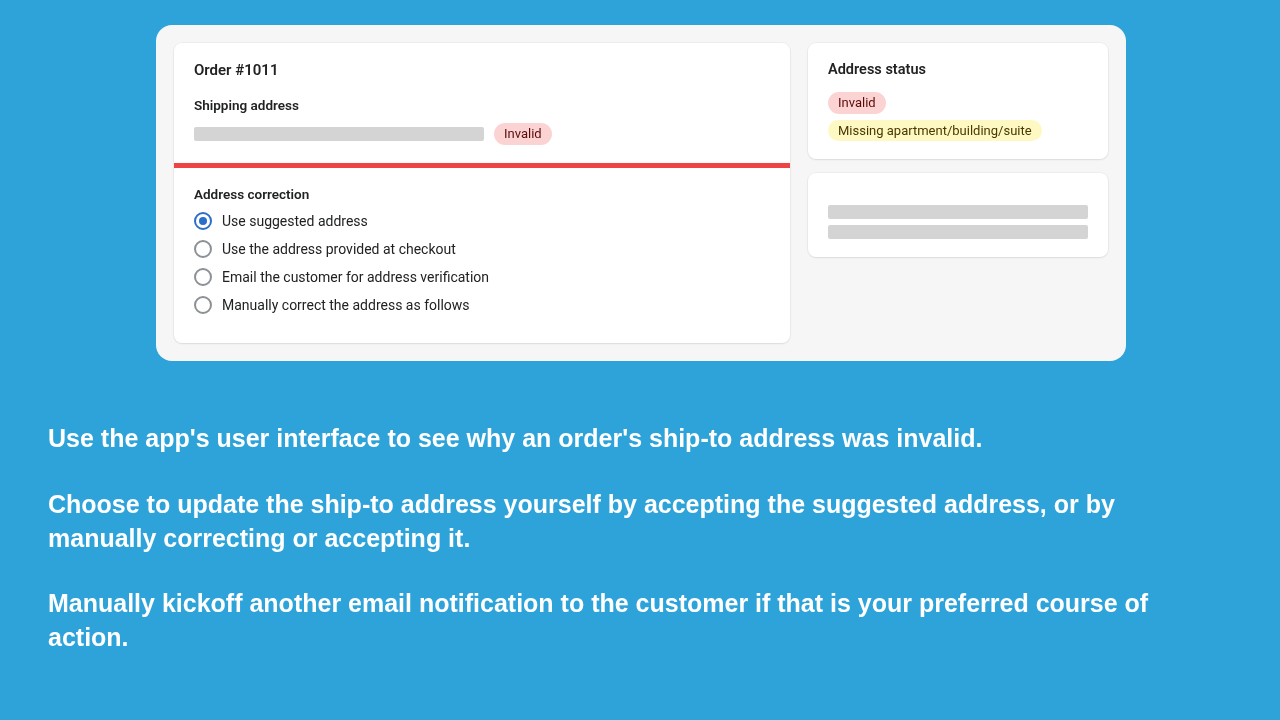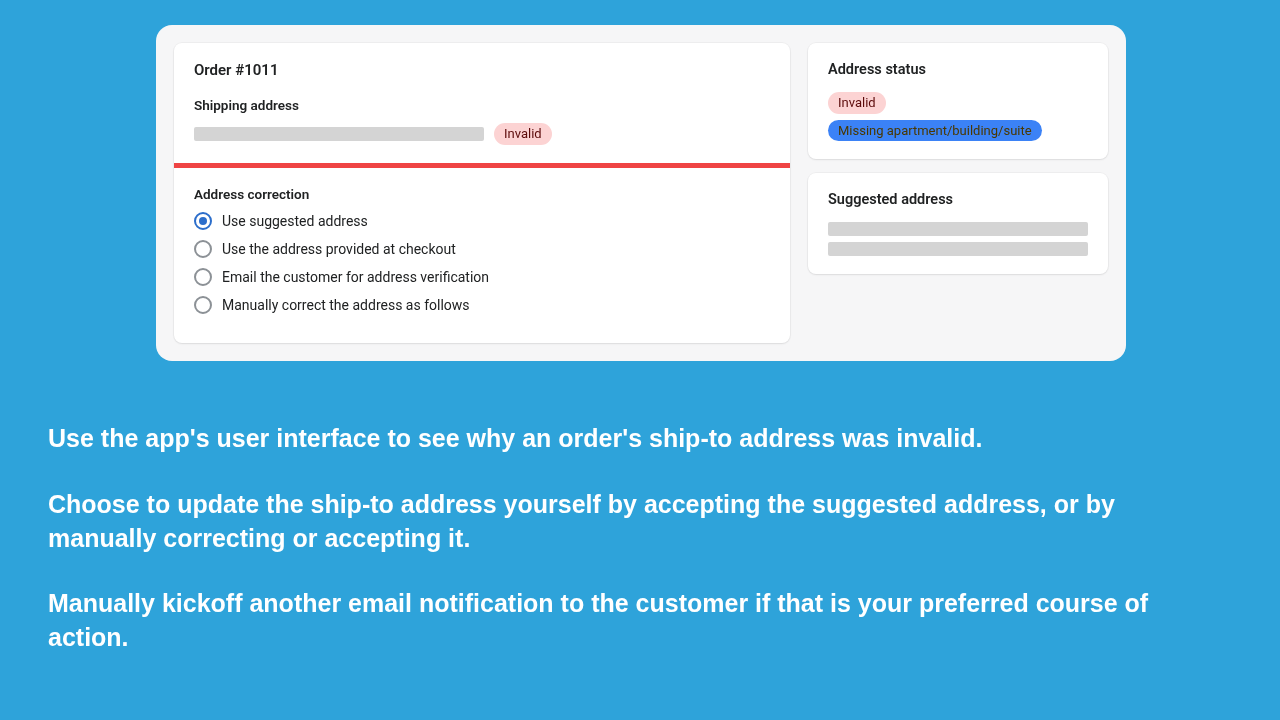"Missing apartment/building/suite" .badge-warn { background: #3b82f6 -> #fef9c3 }
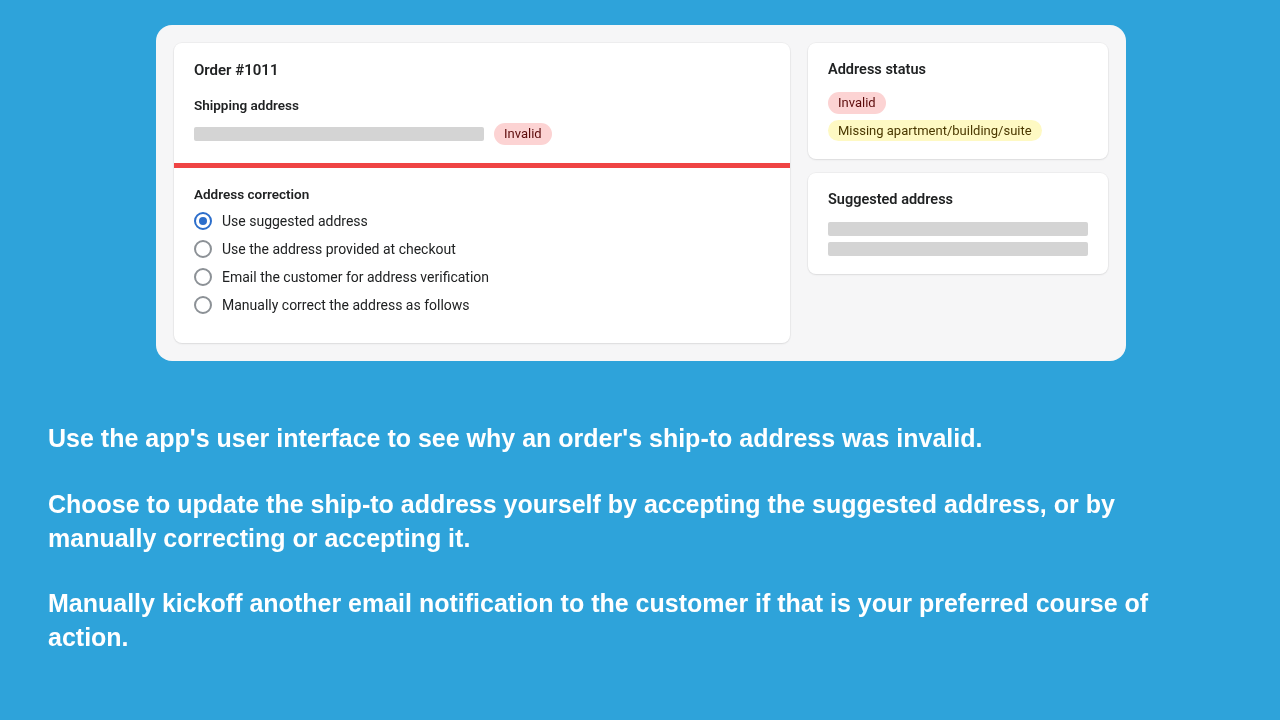"Suggested address" div.suggested-title { html: <div>Suggested address</div> -> none }
